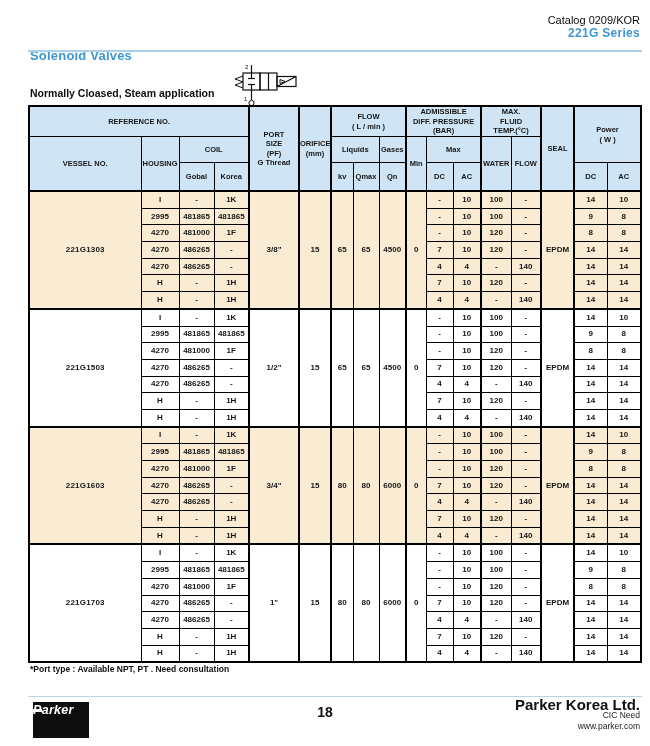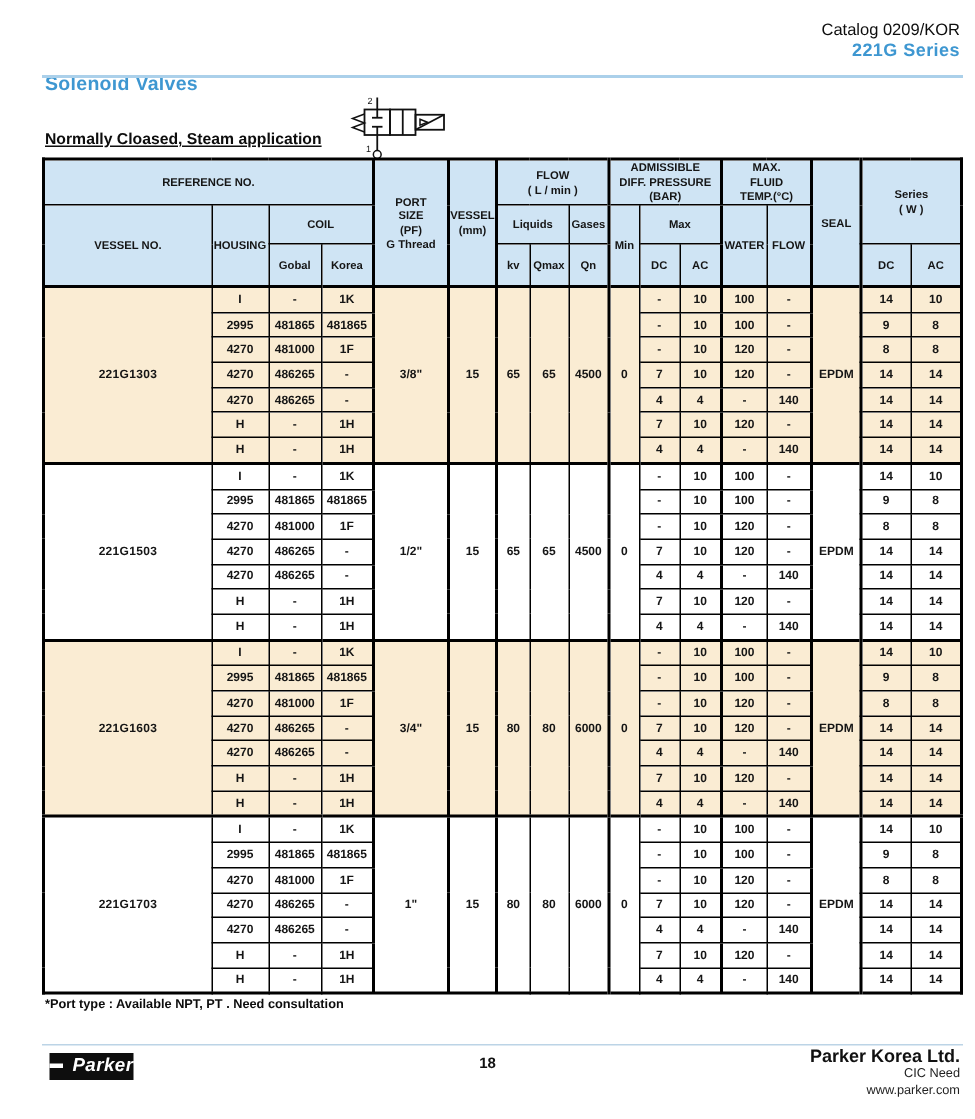"Normally Cloased, Steam application" .application-note { text-decoration: underline -> none }
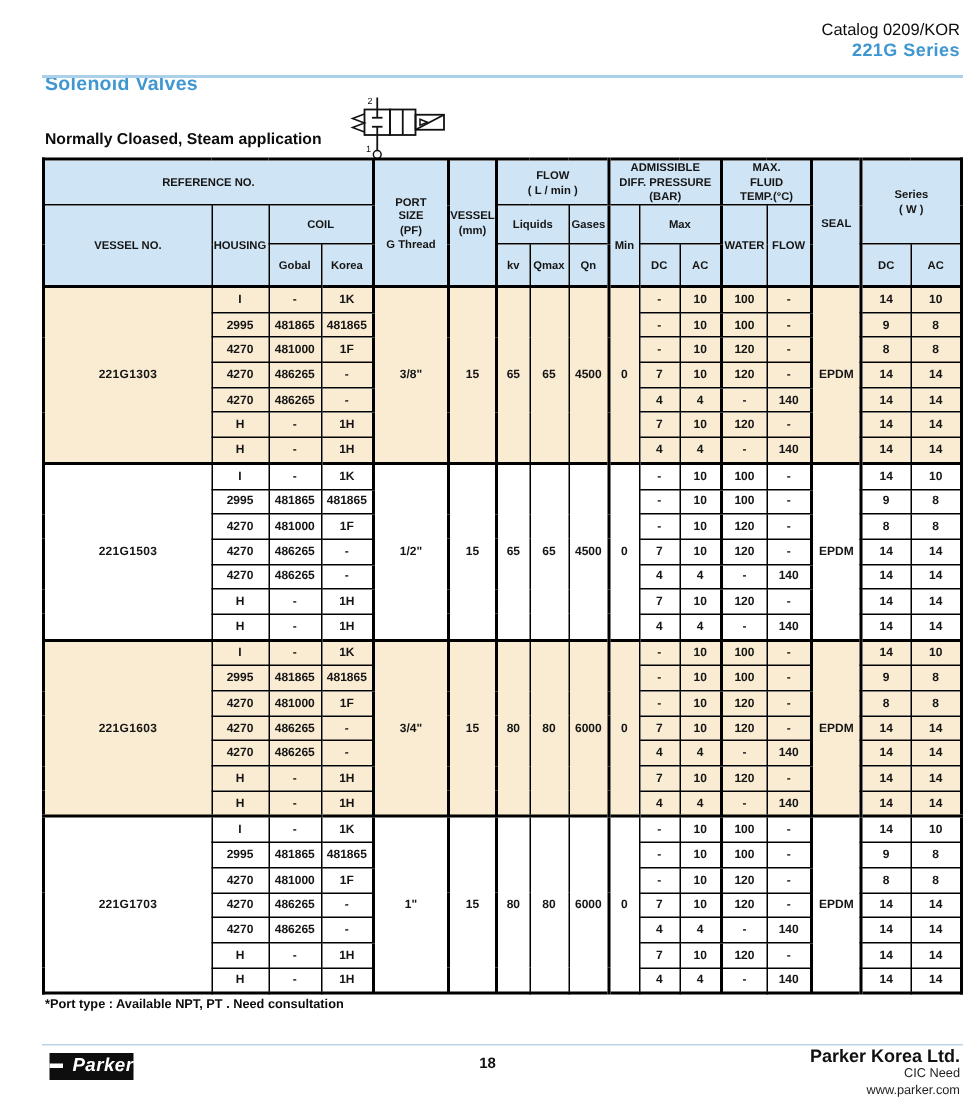"Series" th { text: Series -> Power }
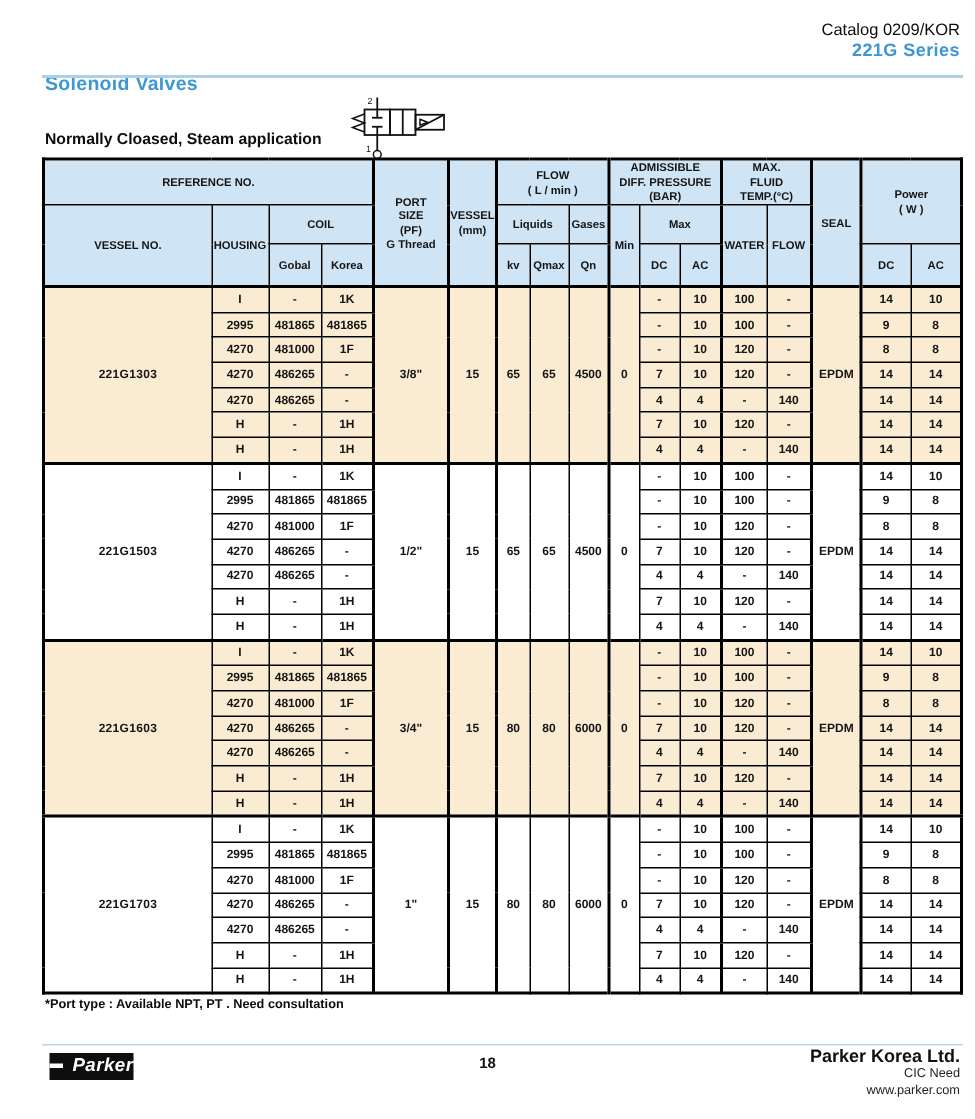"VESSEL" th.sec { text: VESSEL -> ORIFICE }
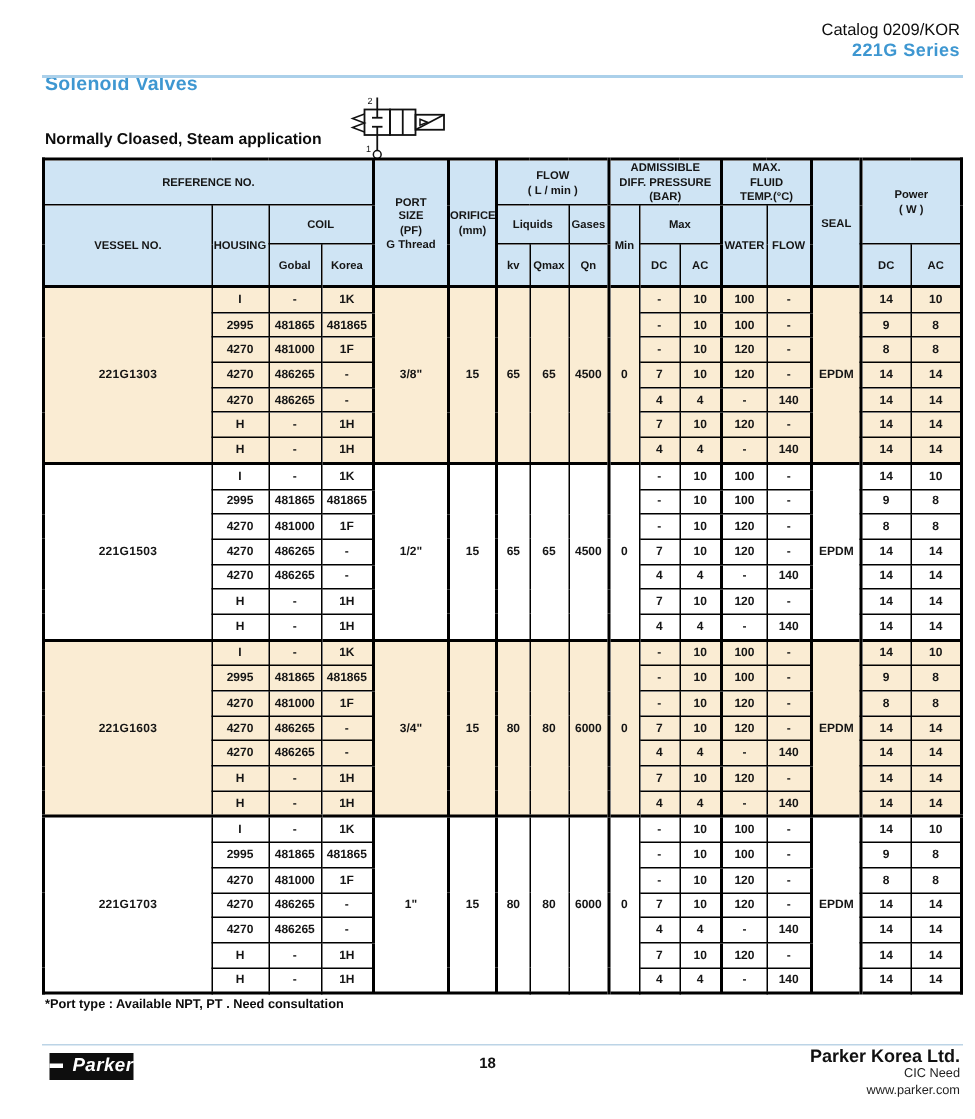"Parker" .parker-logo { height: 18px -> 36px; text-align: right -> left }
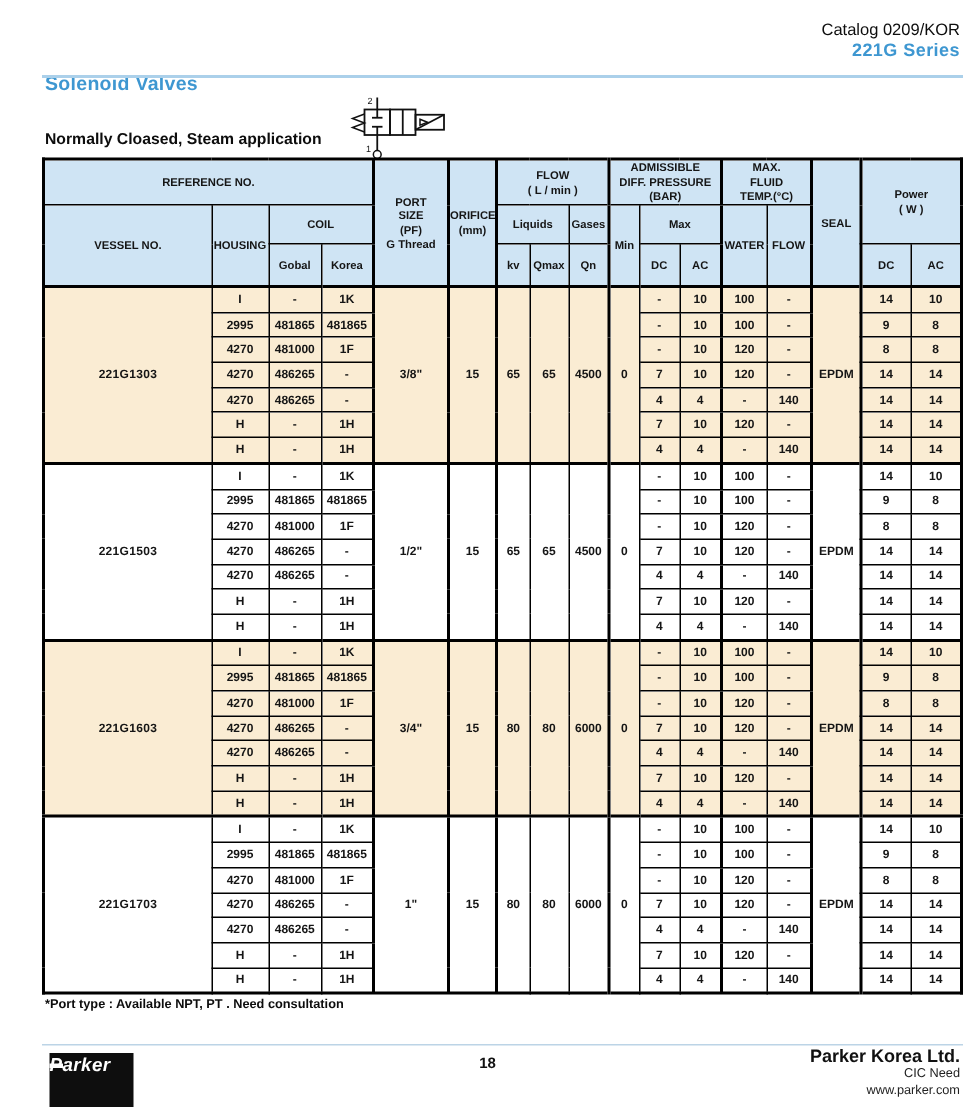"18" .page-number { font-size: 10px -> 14px }
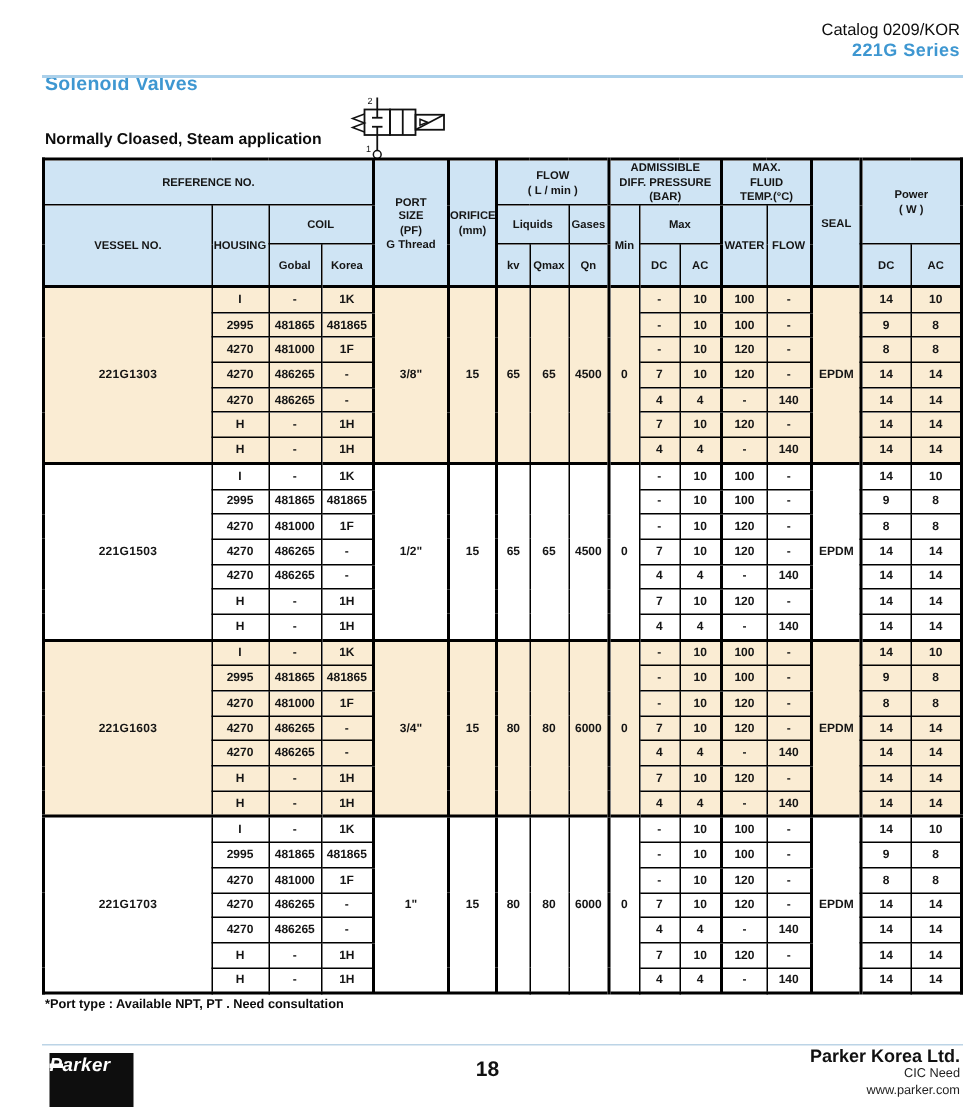"Parker Korea Ltd." .footer-company { font-size: 12px -> 15px }
